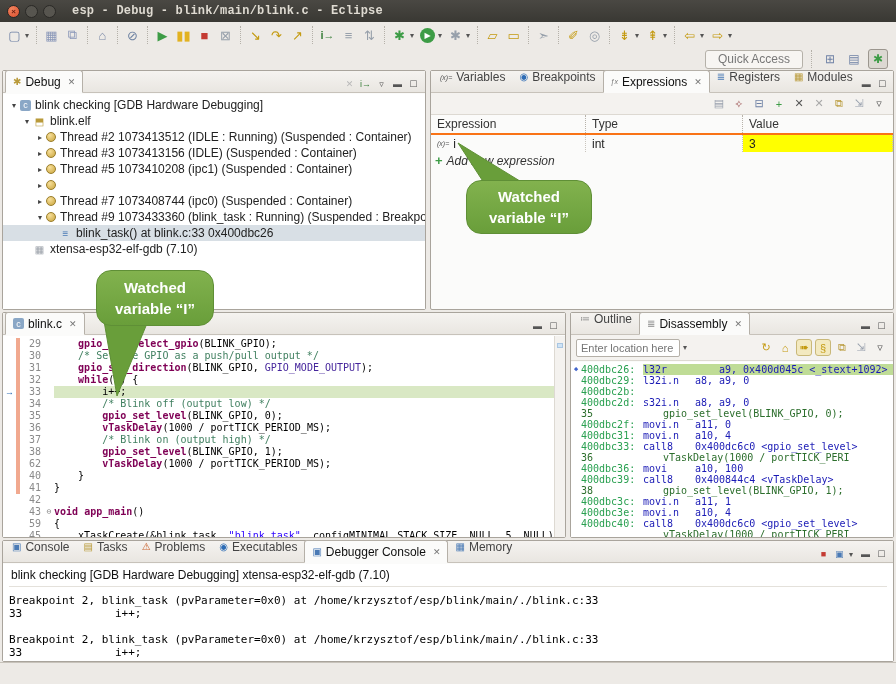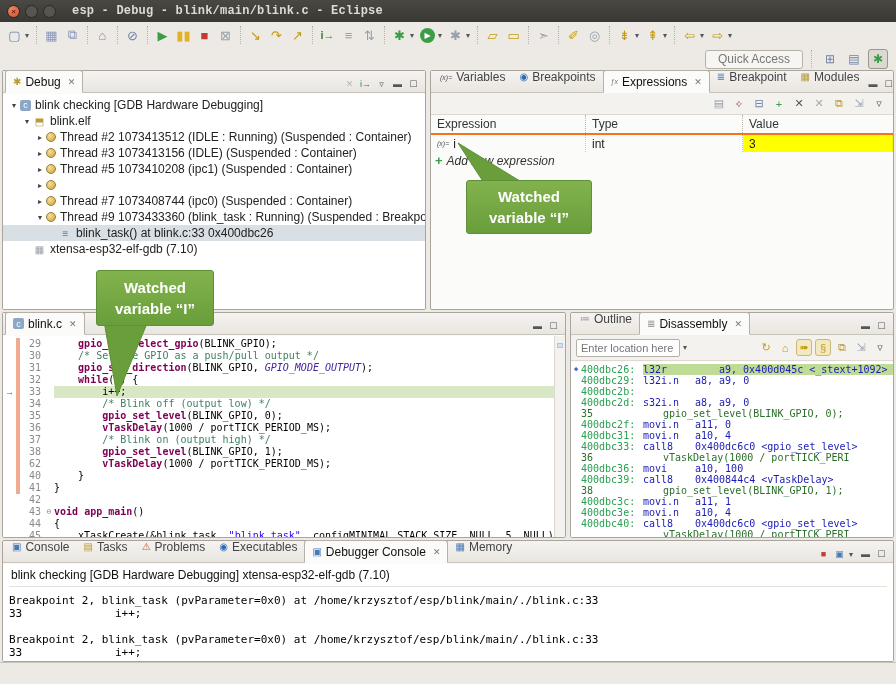"Breakpoint" span.tlabel { text: Breakpoint -> Registers }
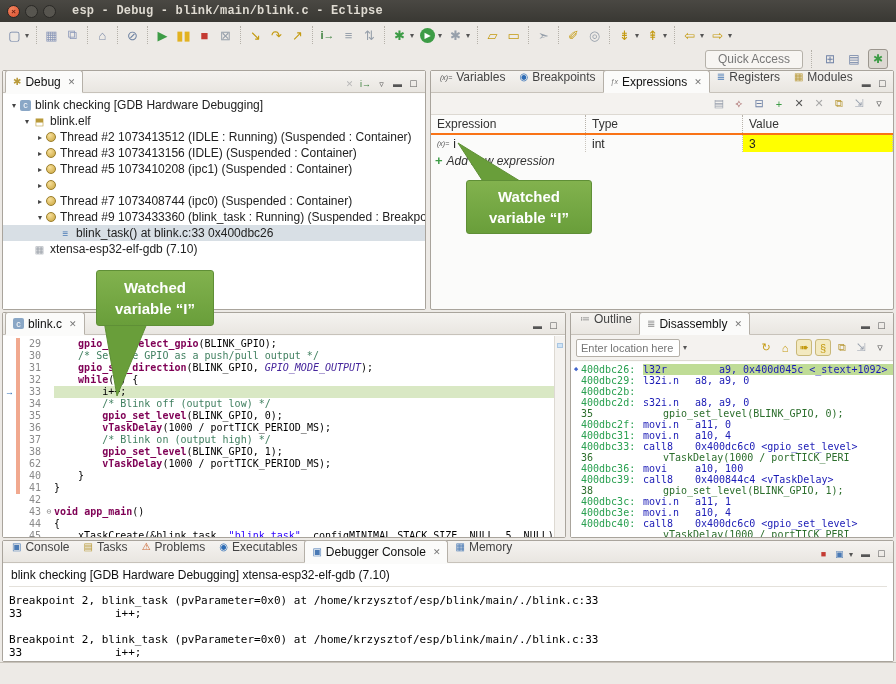"Watched" .callout { border-radius: 3px -> 15px }
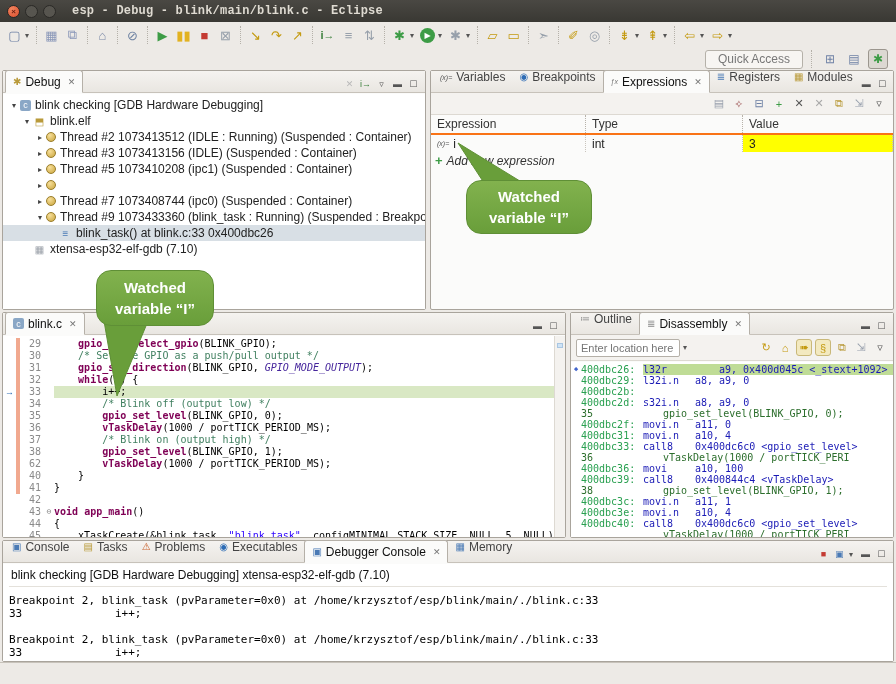"GPIO_MODE_OUTPUT" .sx-m { font-style: italic -> none }
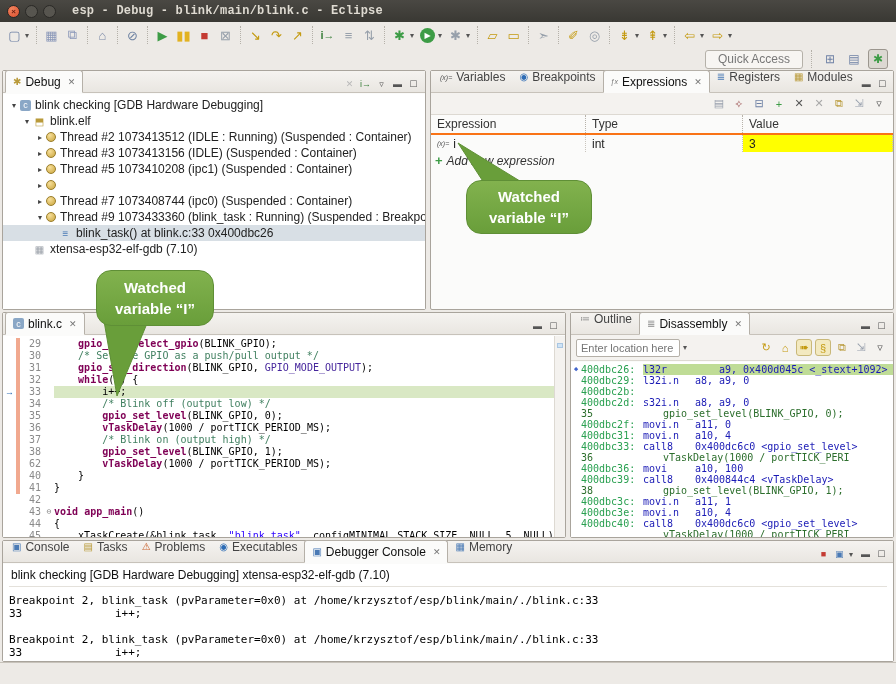"44" span.elnum { text: 44 -> 59 }
